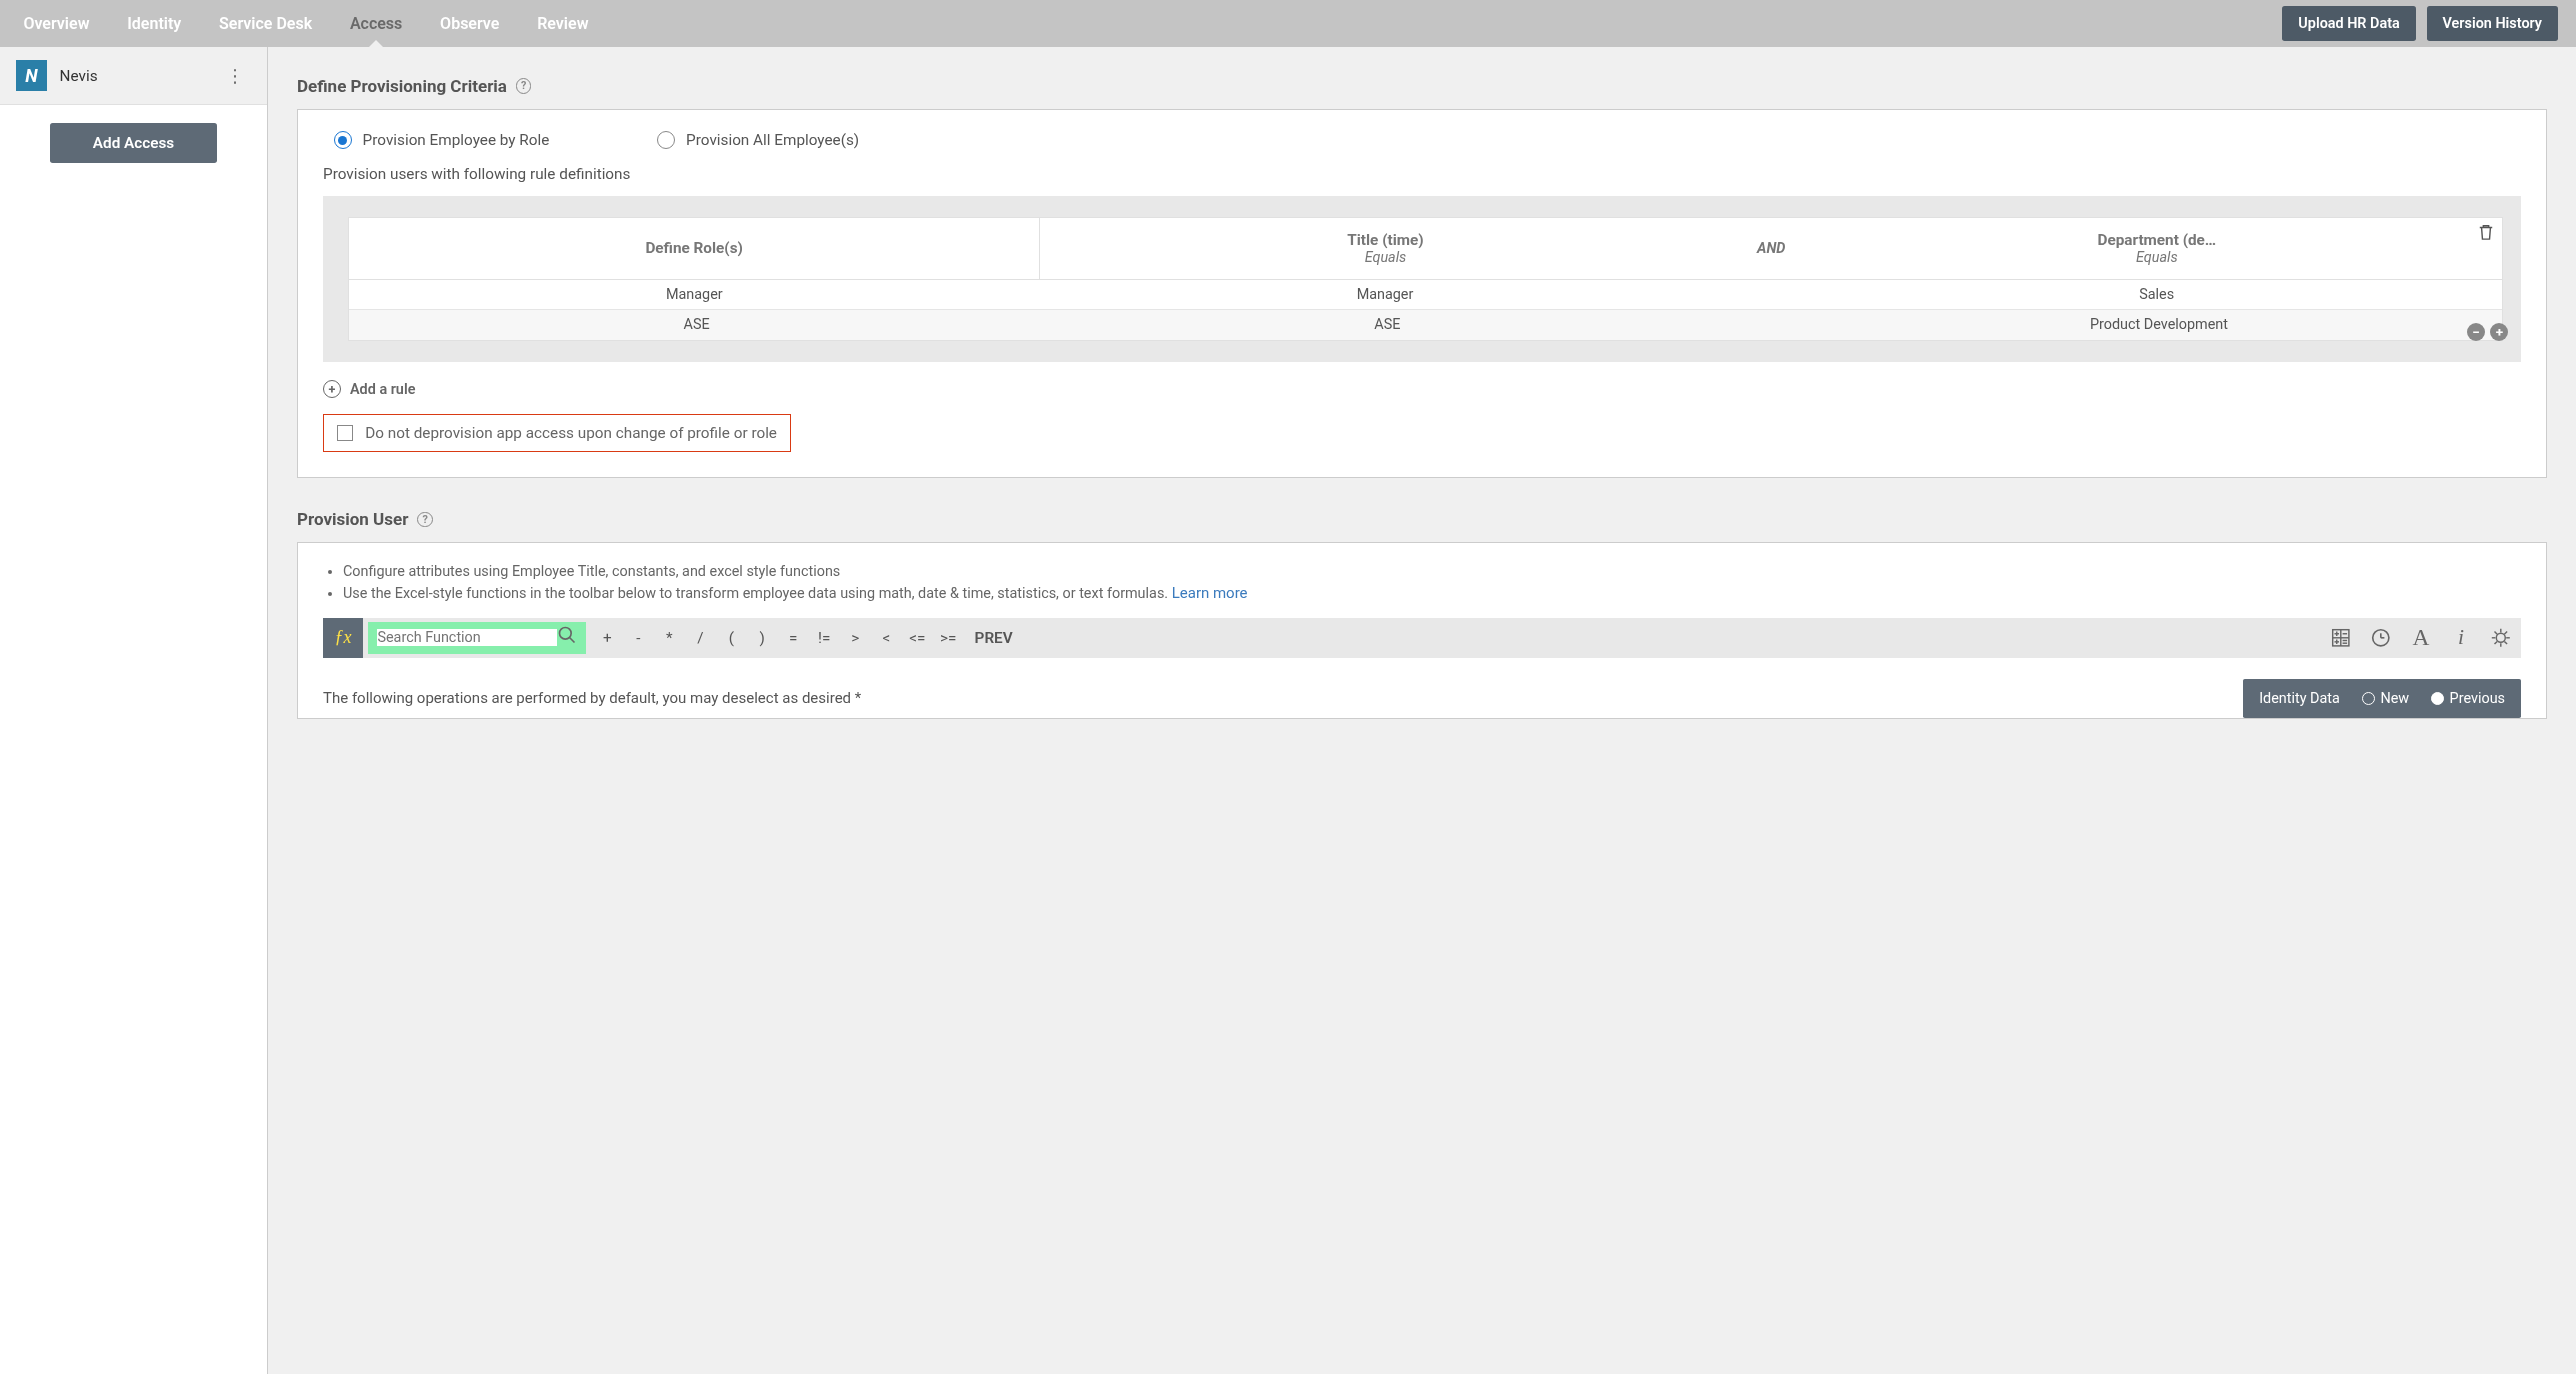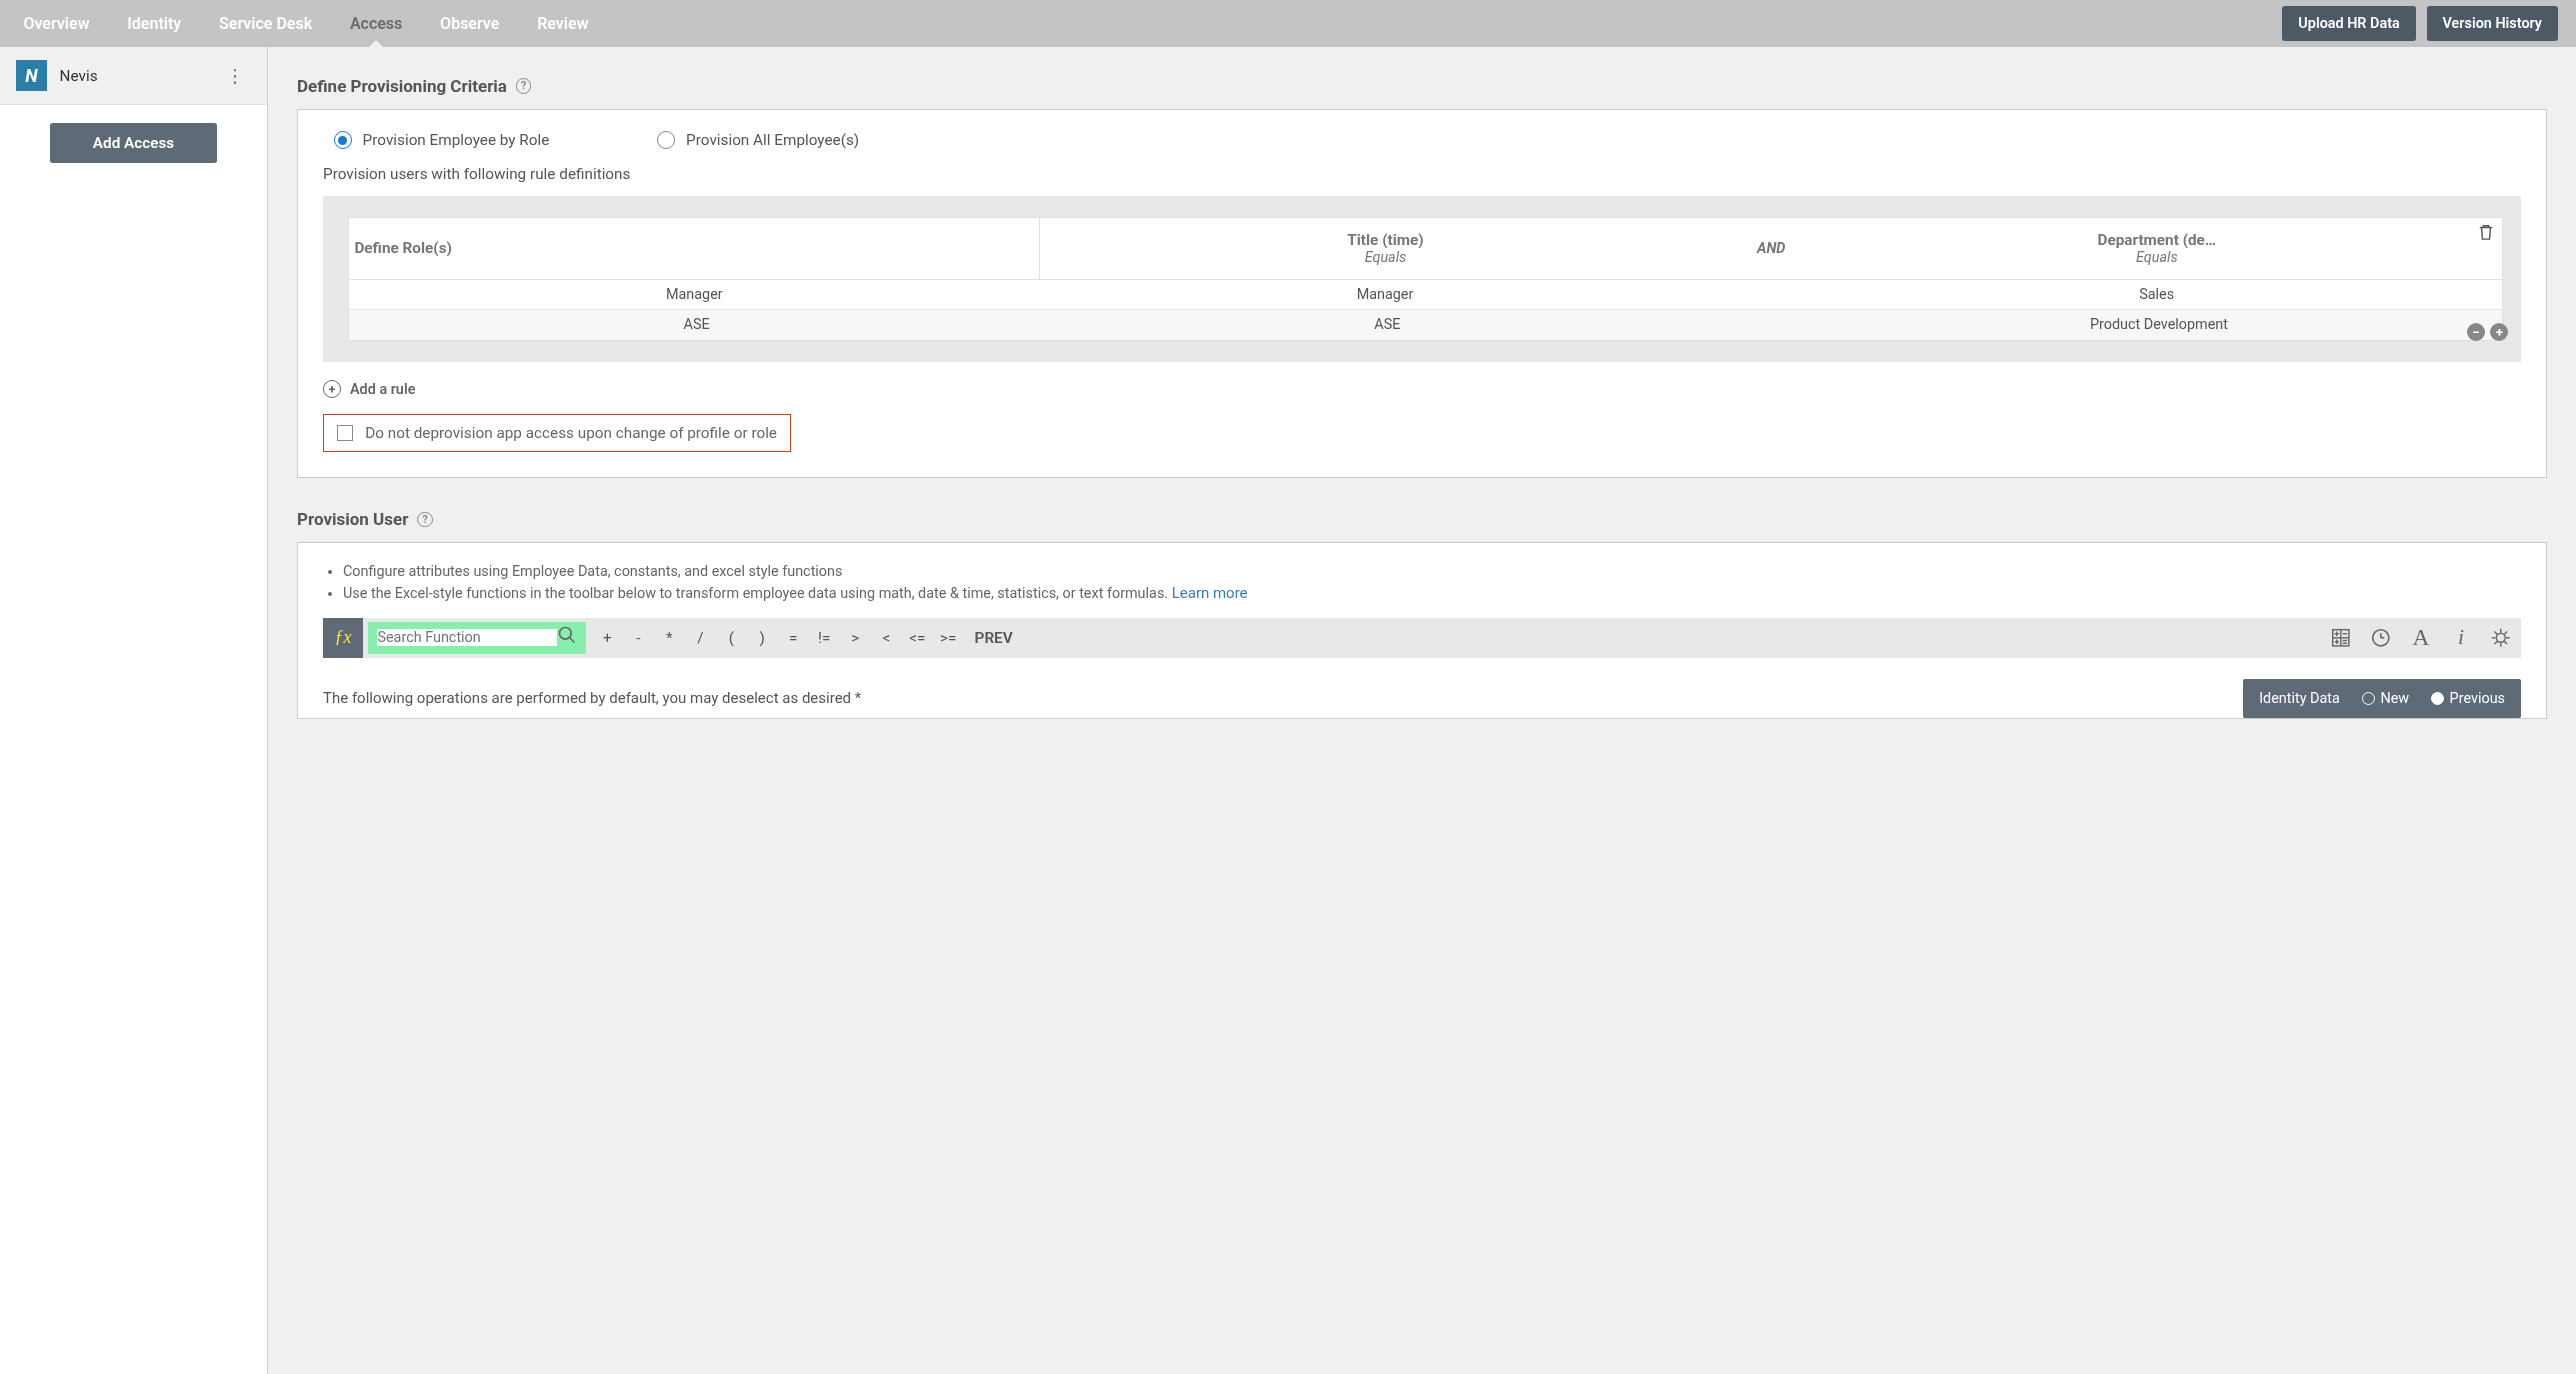"Define Role(s)" div.rule-header-cell { justify-content: none -> center }
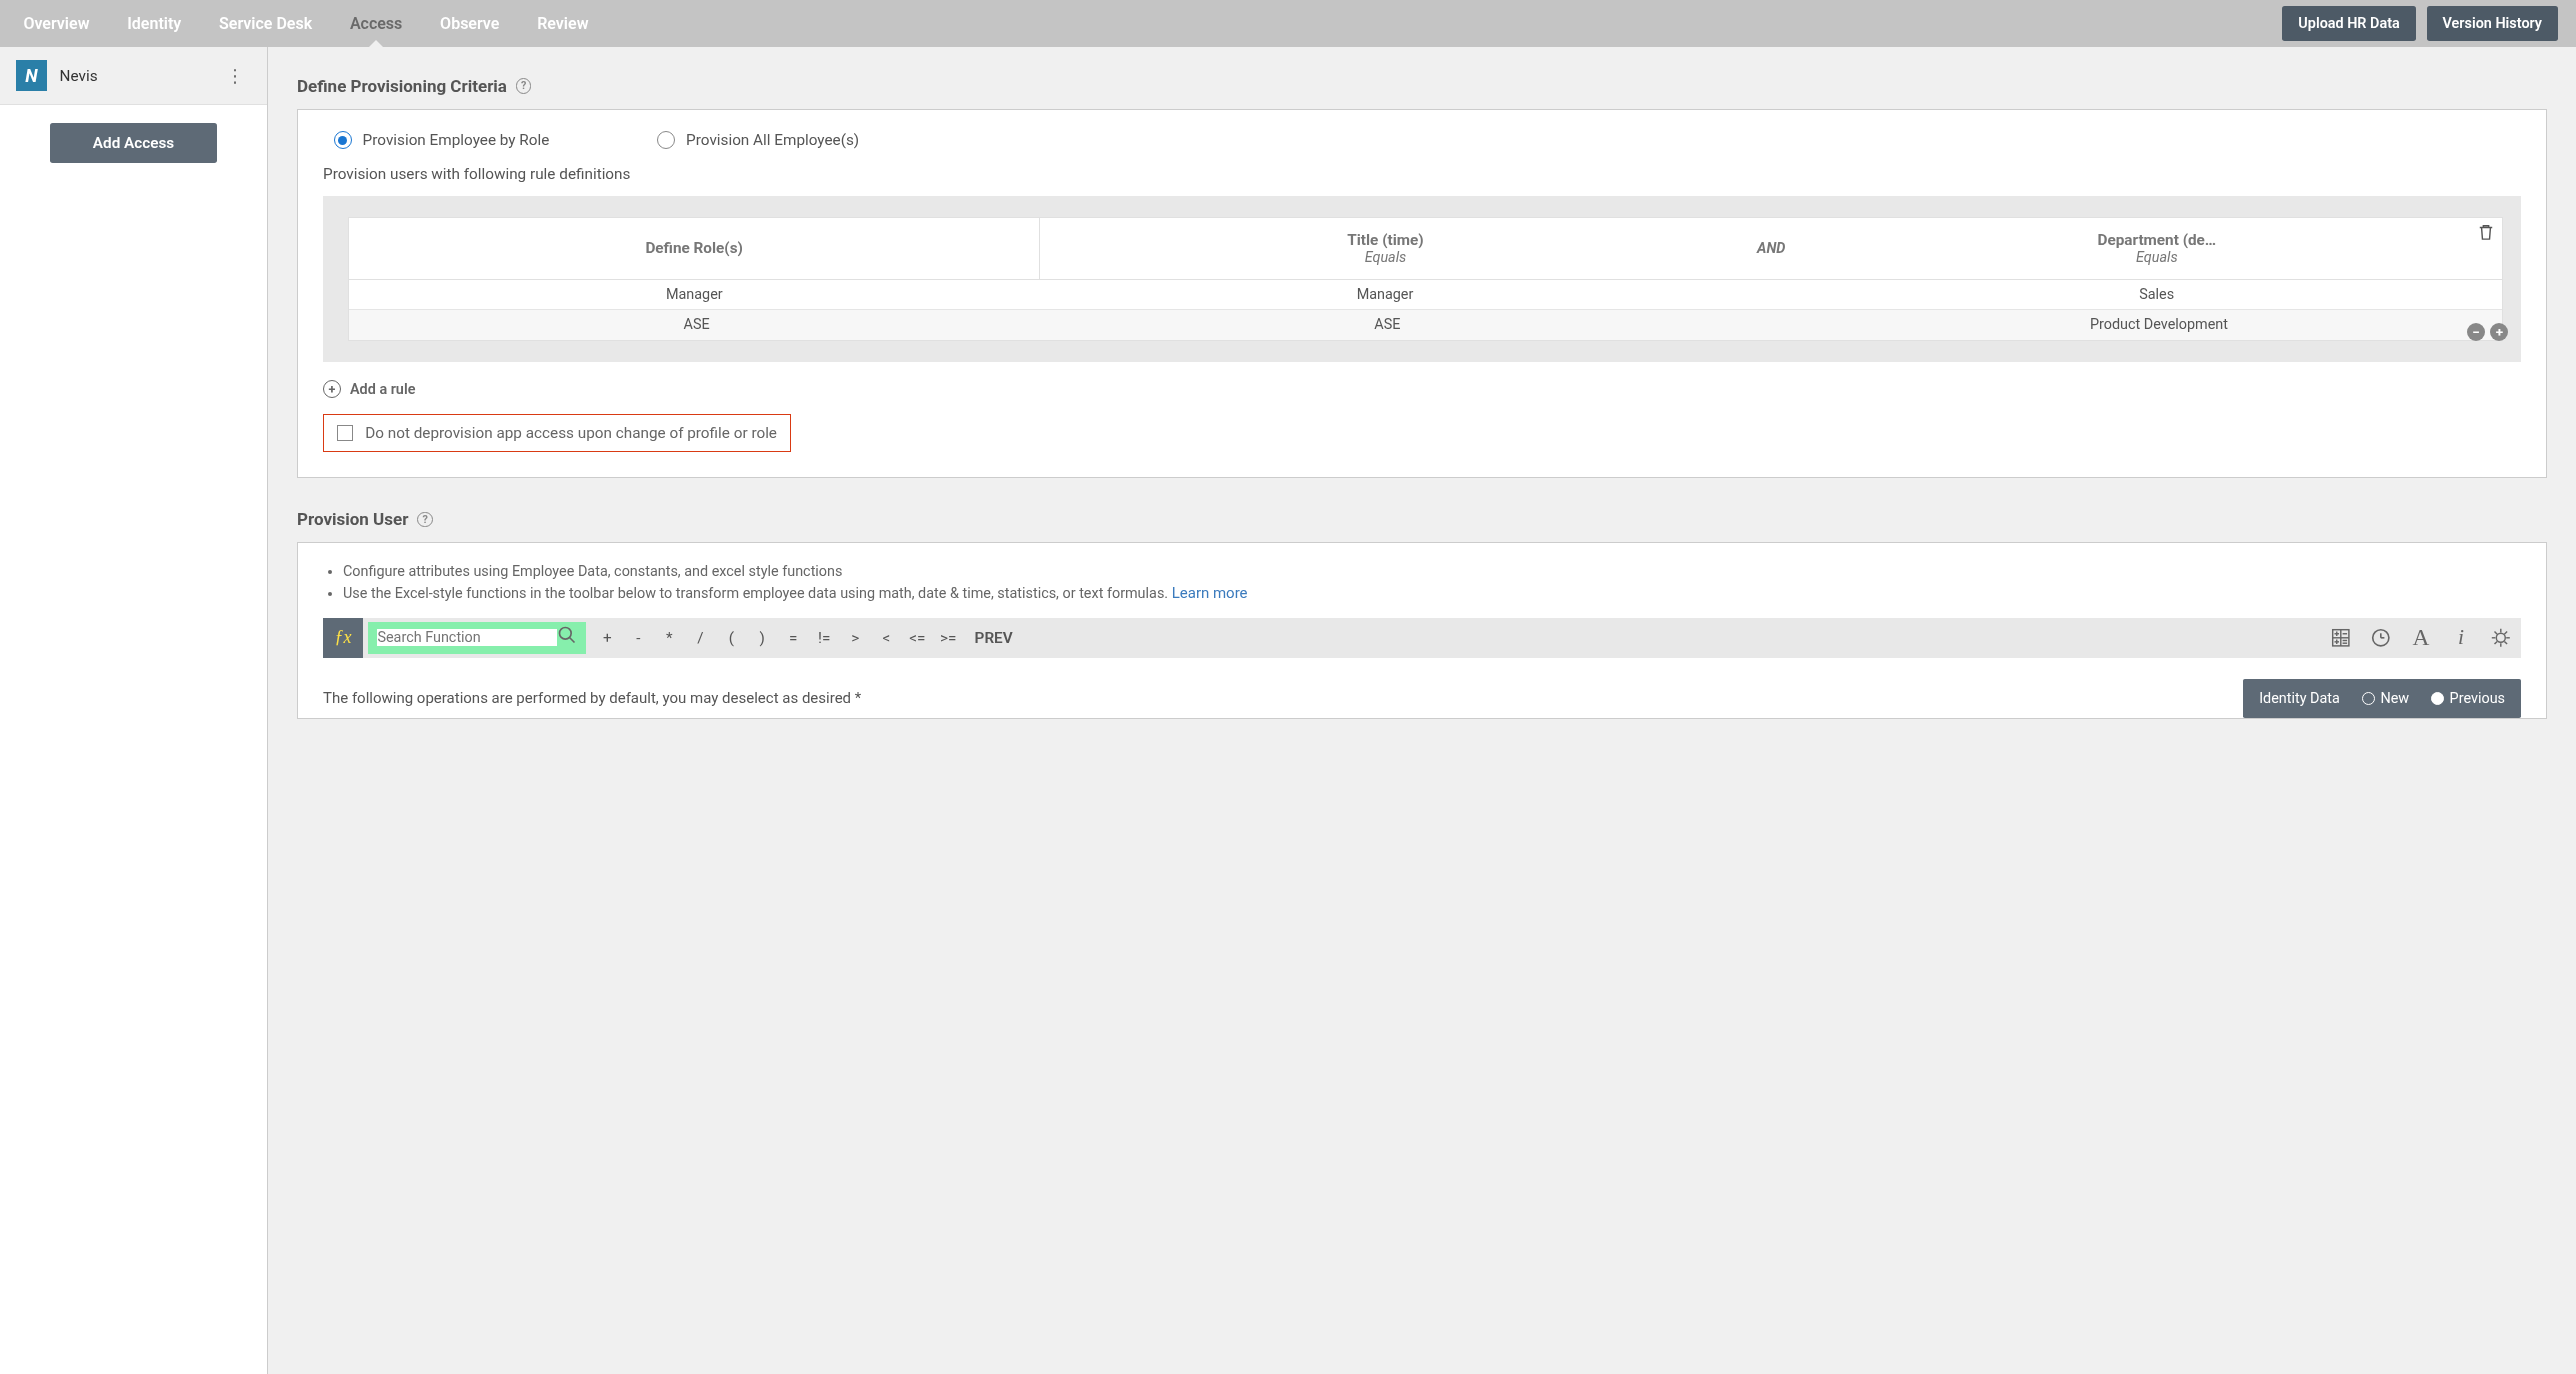"Configure attributes using Employee" li { text: Data -> Title }
